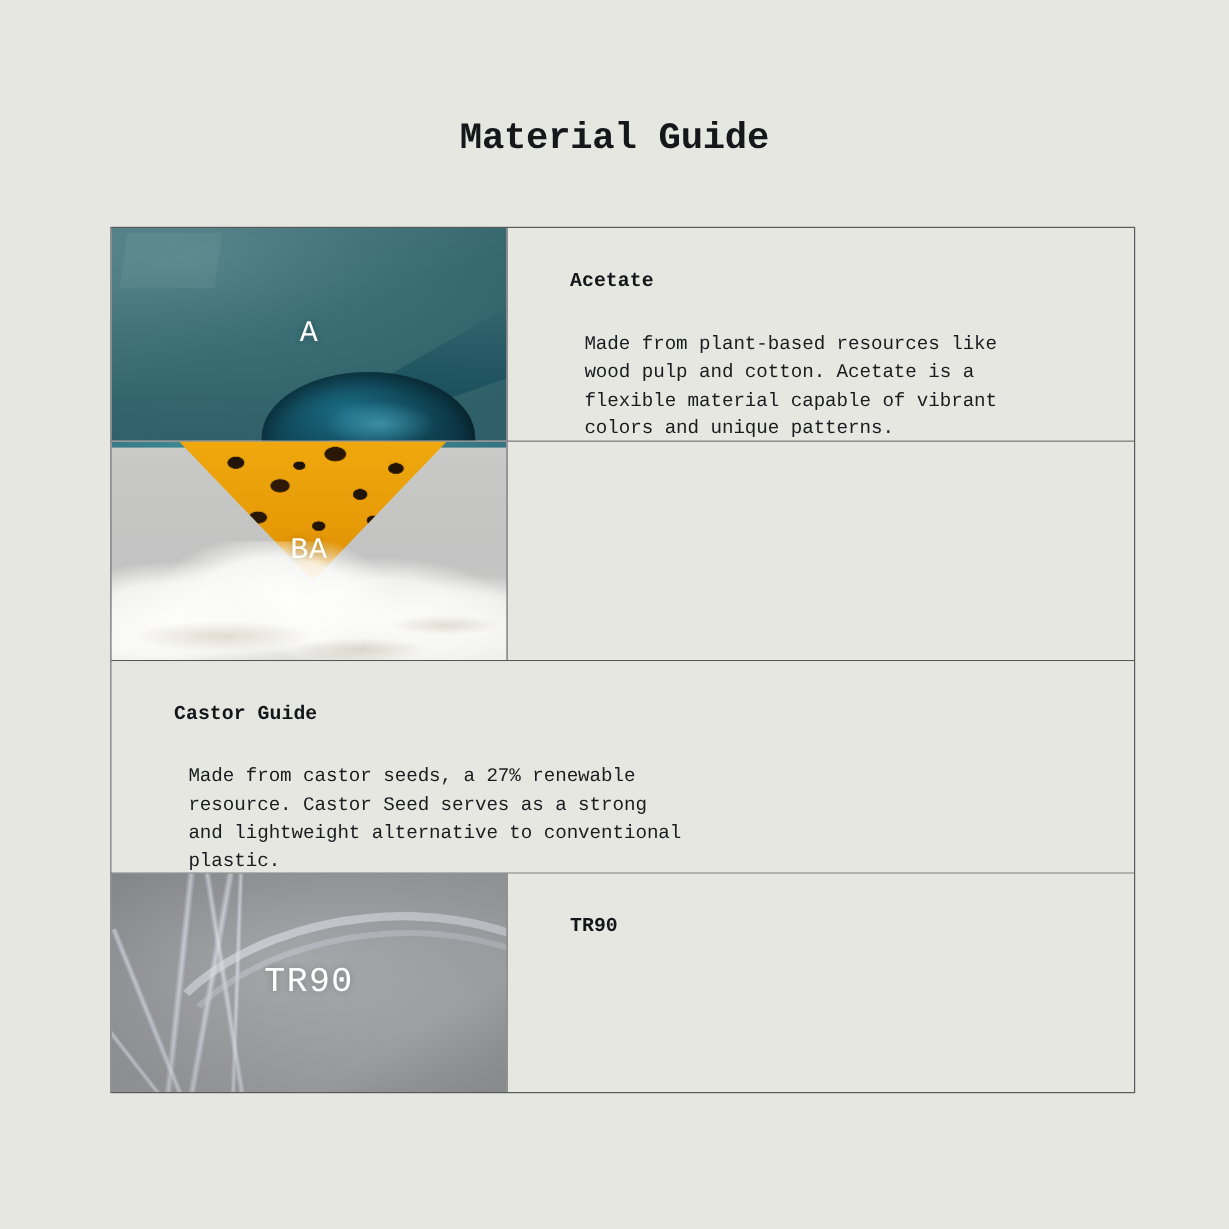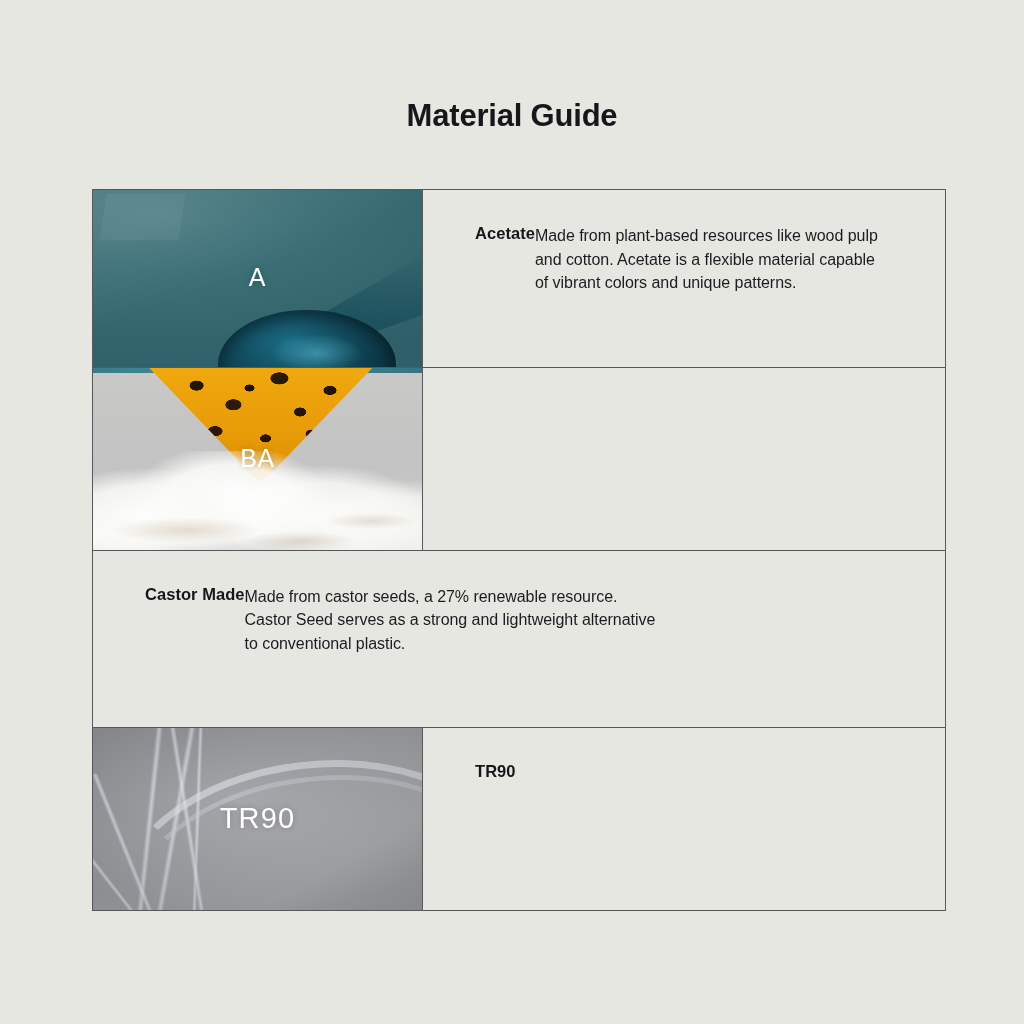"Material Guide" .page { font-family: none -> Liberation Mono, monospace }
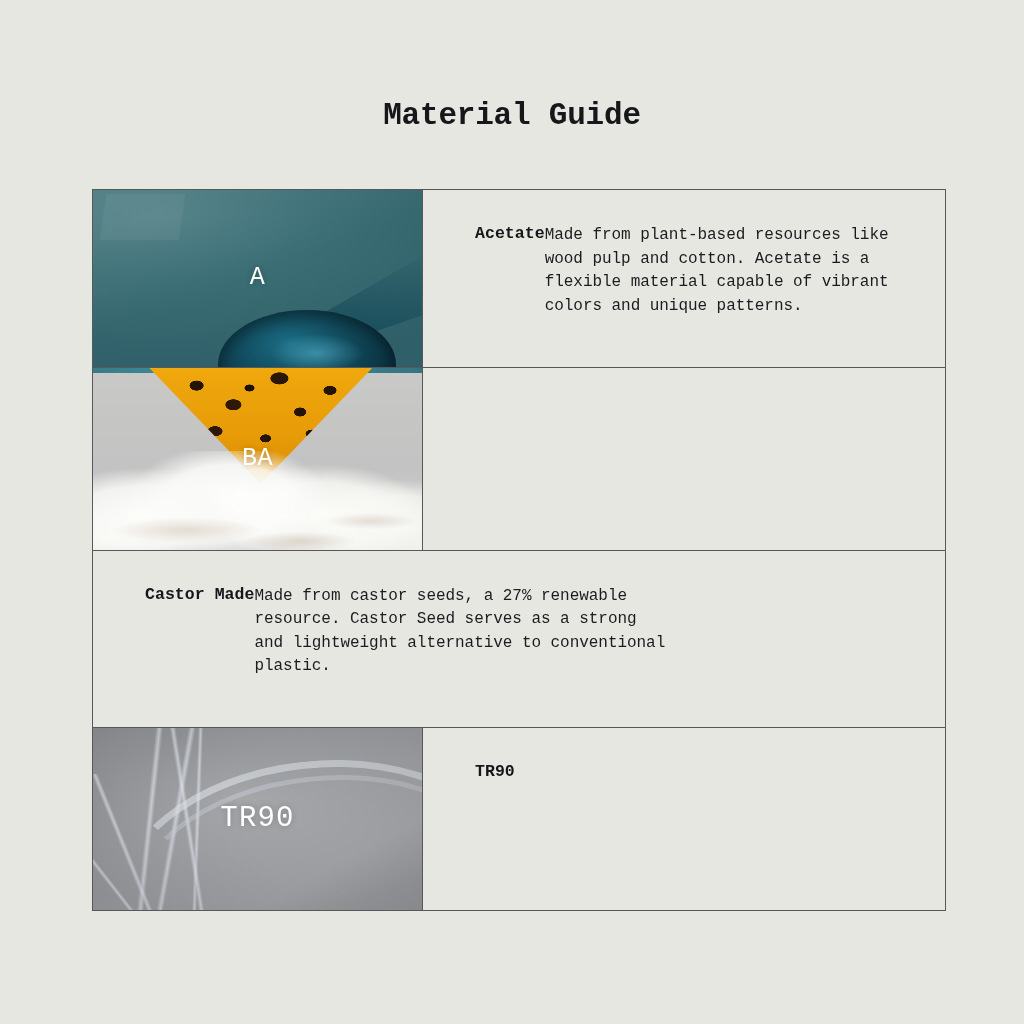"Acetate" .info-cell { flex-direction: row -> column }
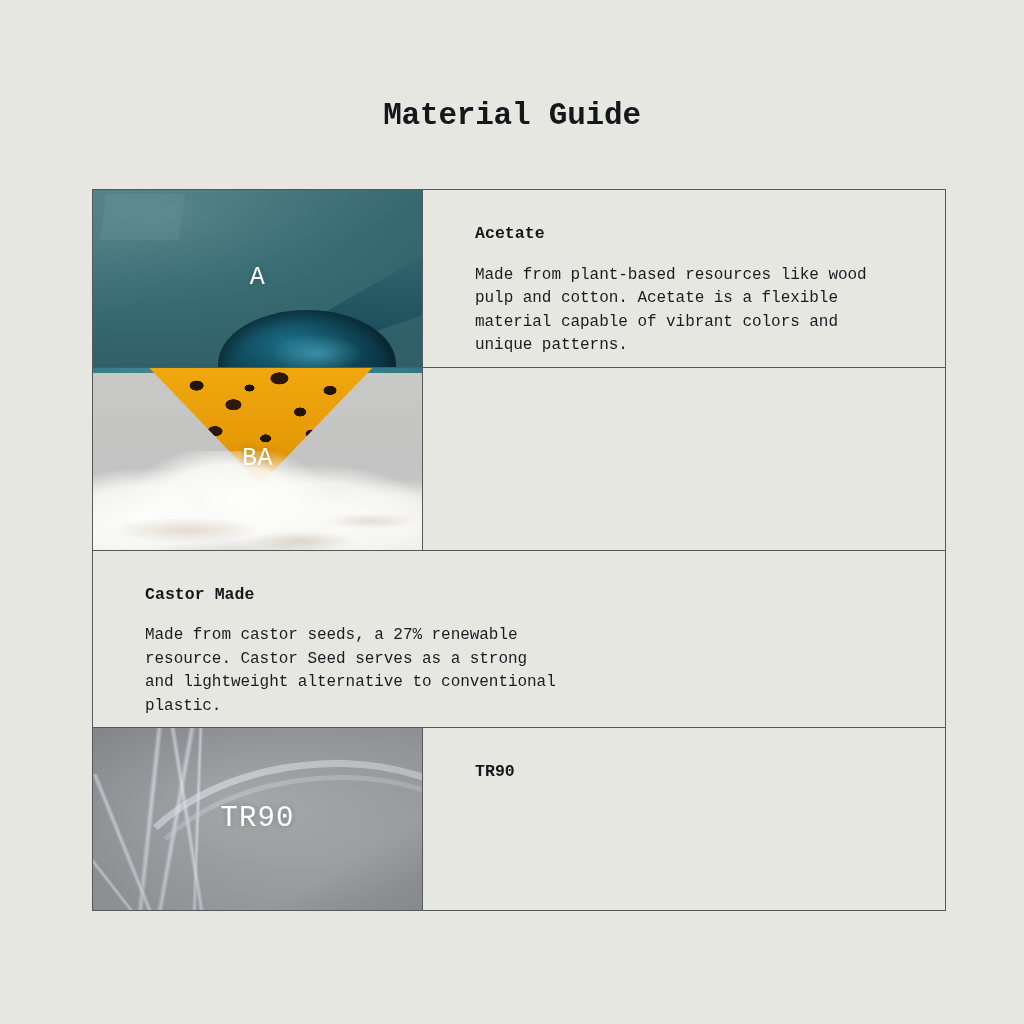"Made from plant-based resources like" .material-desc { margin: 0 -> 12px }
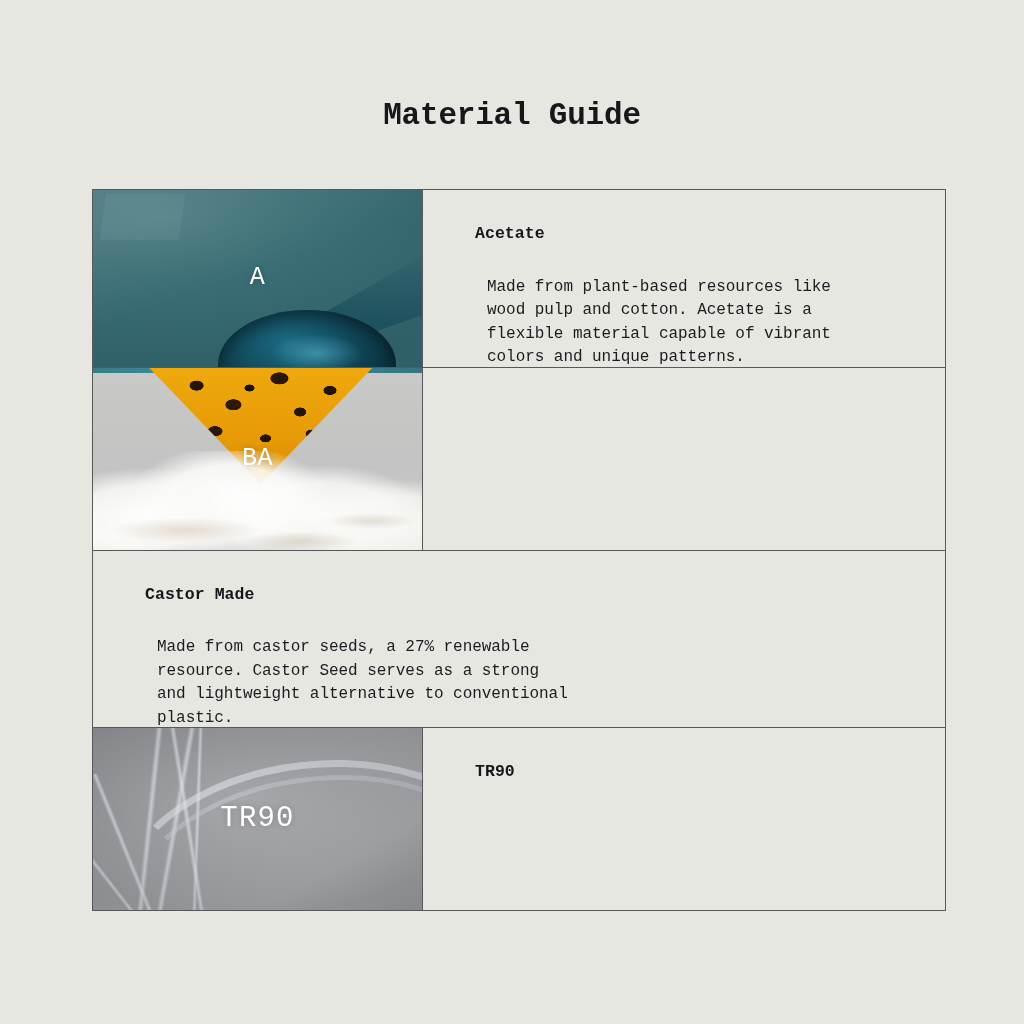"Castor Made" div.material-name { text: Made -> Guide }
